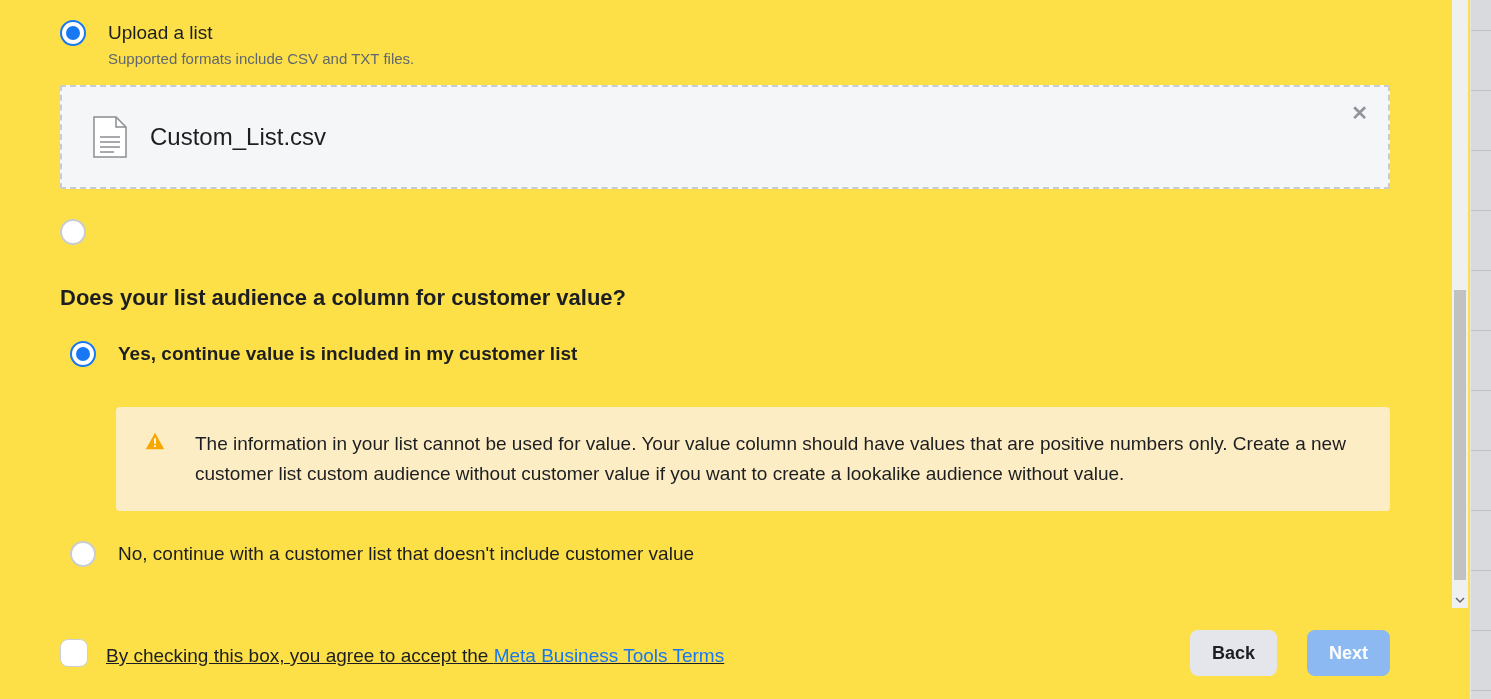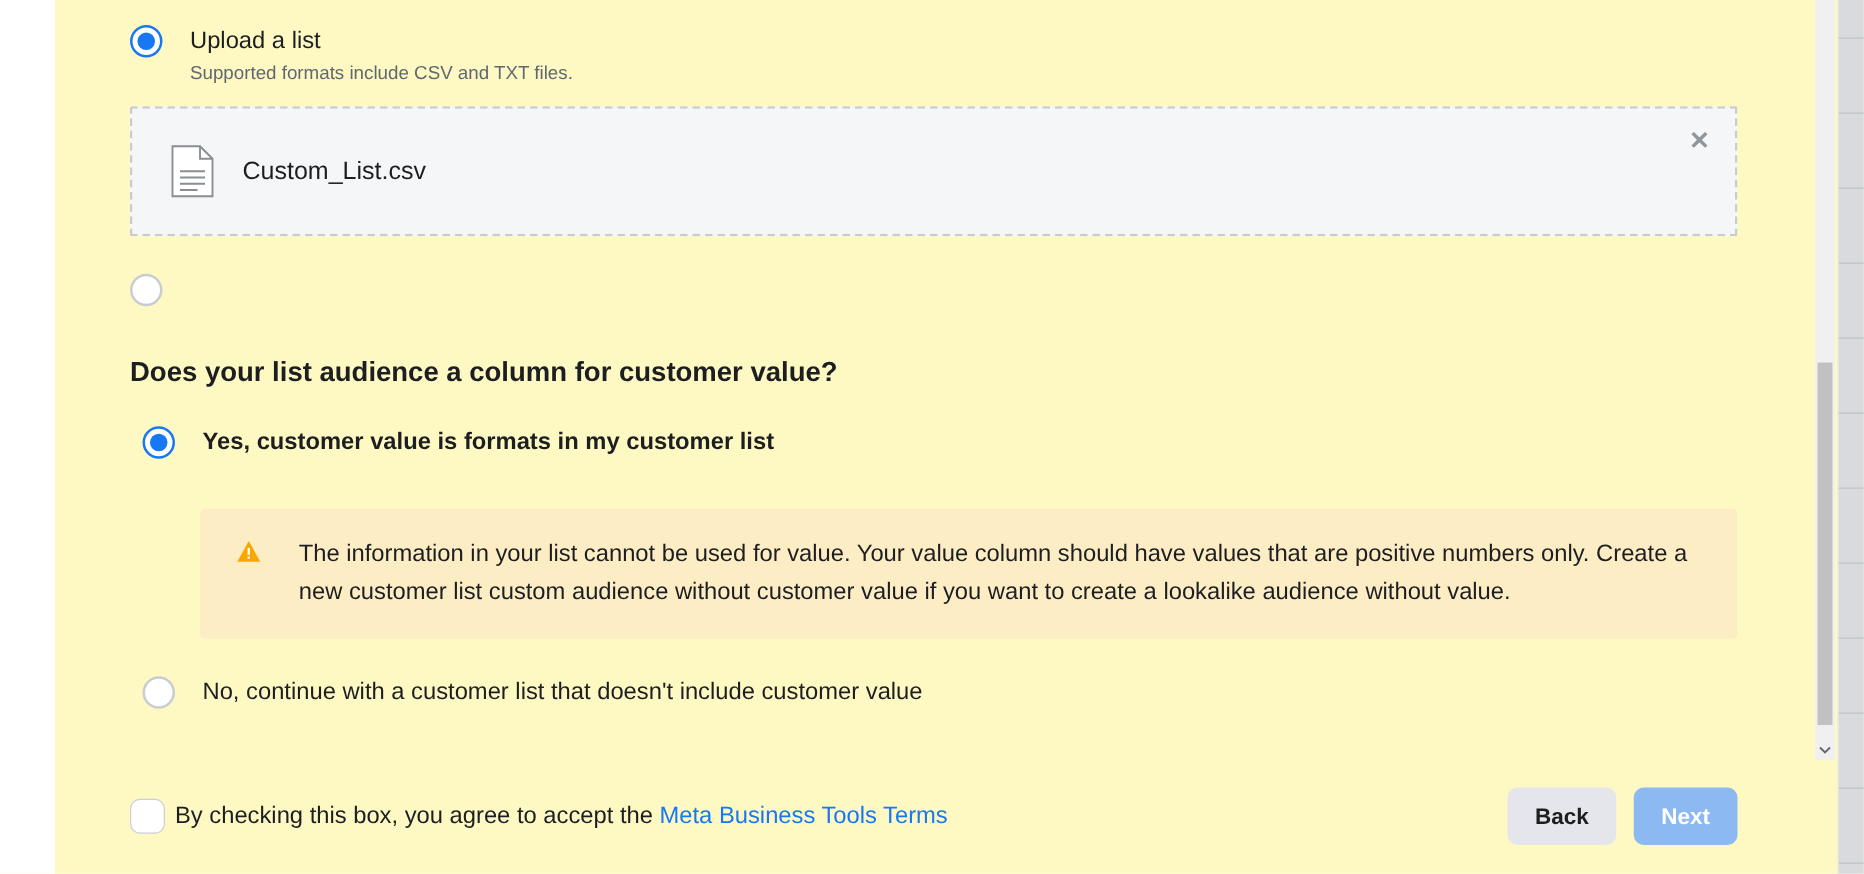"Upload a list" .main-panel { background: #fef9c3 -> #fde047; margin-left: 44px -> none }
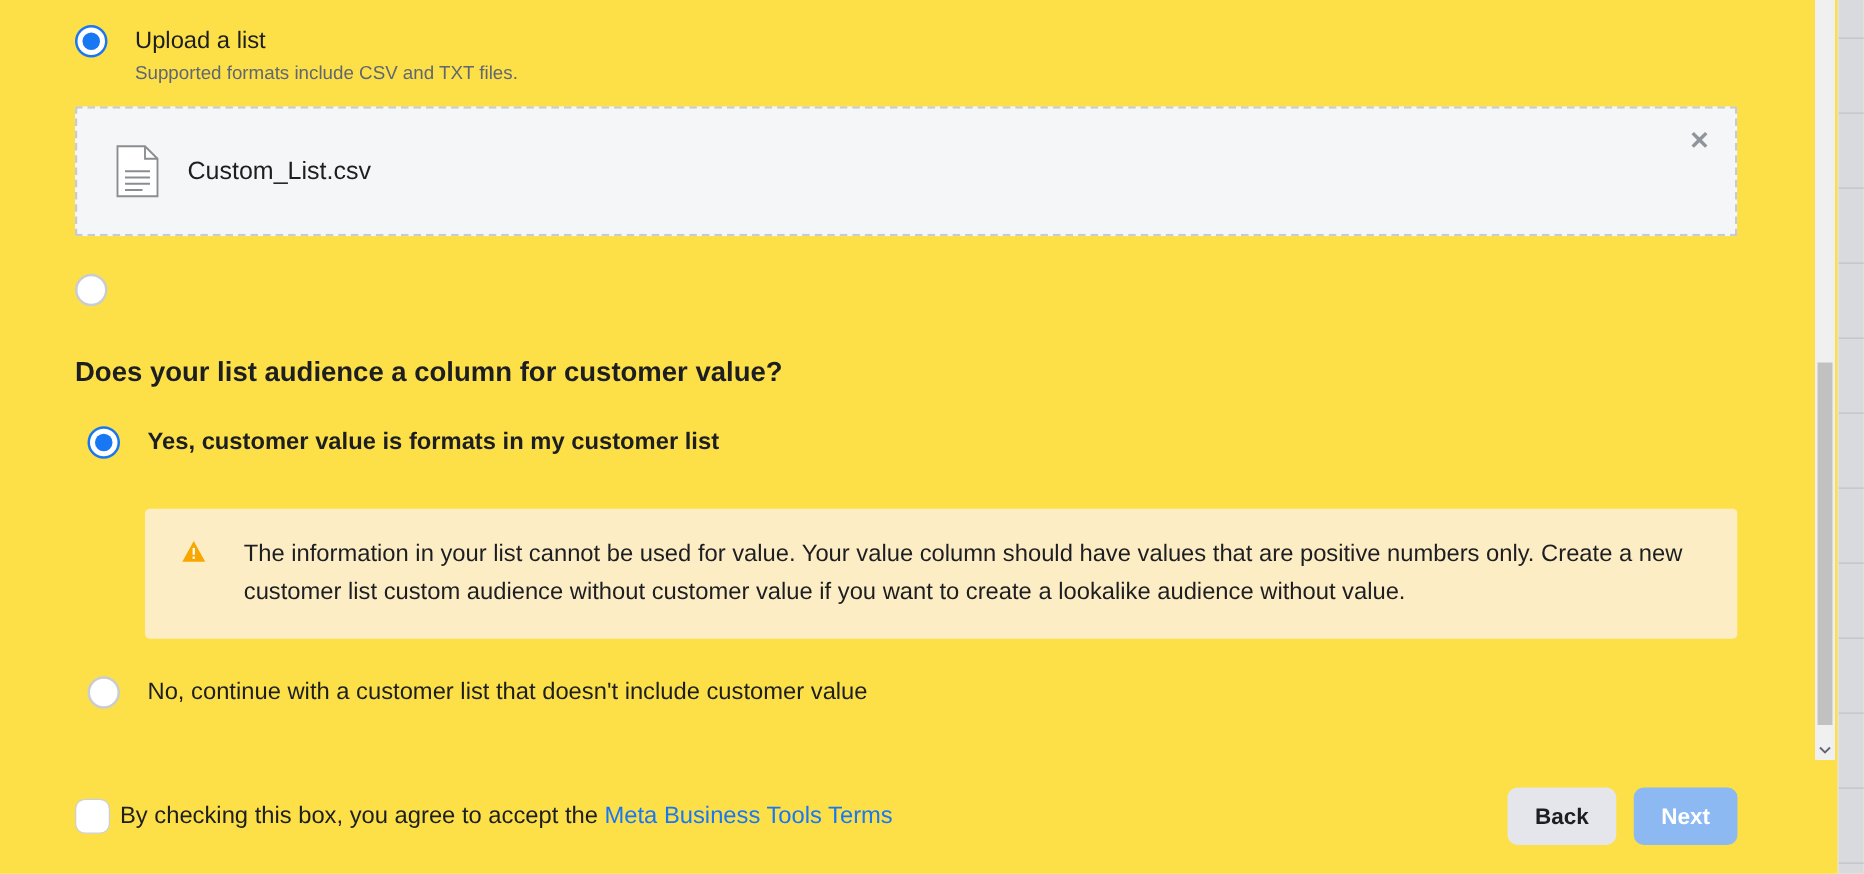"Custom_List.csv" .file-name { font-size: 20px -> 24px }
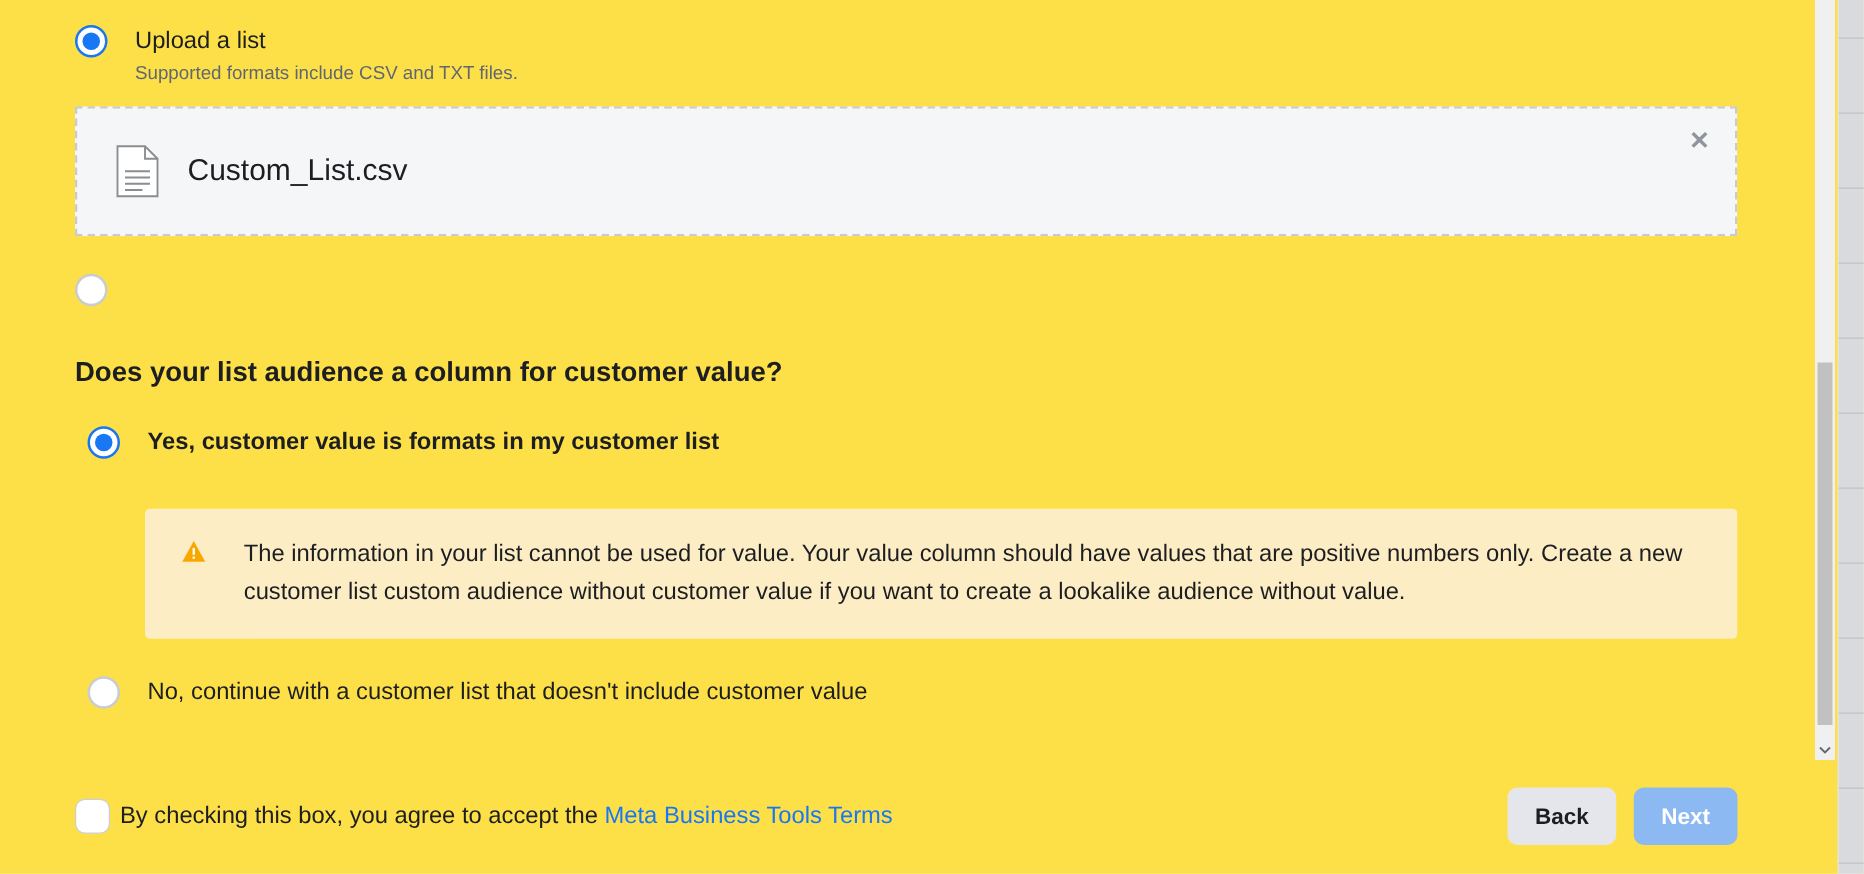"Yes, customer value is formats" div.radio-label { text: customer value is formats -> continue value is included }
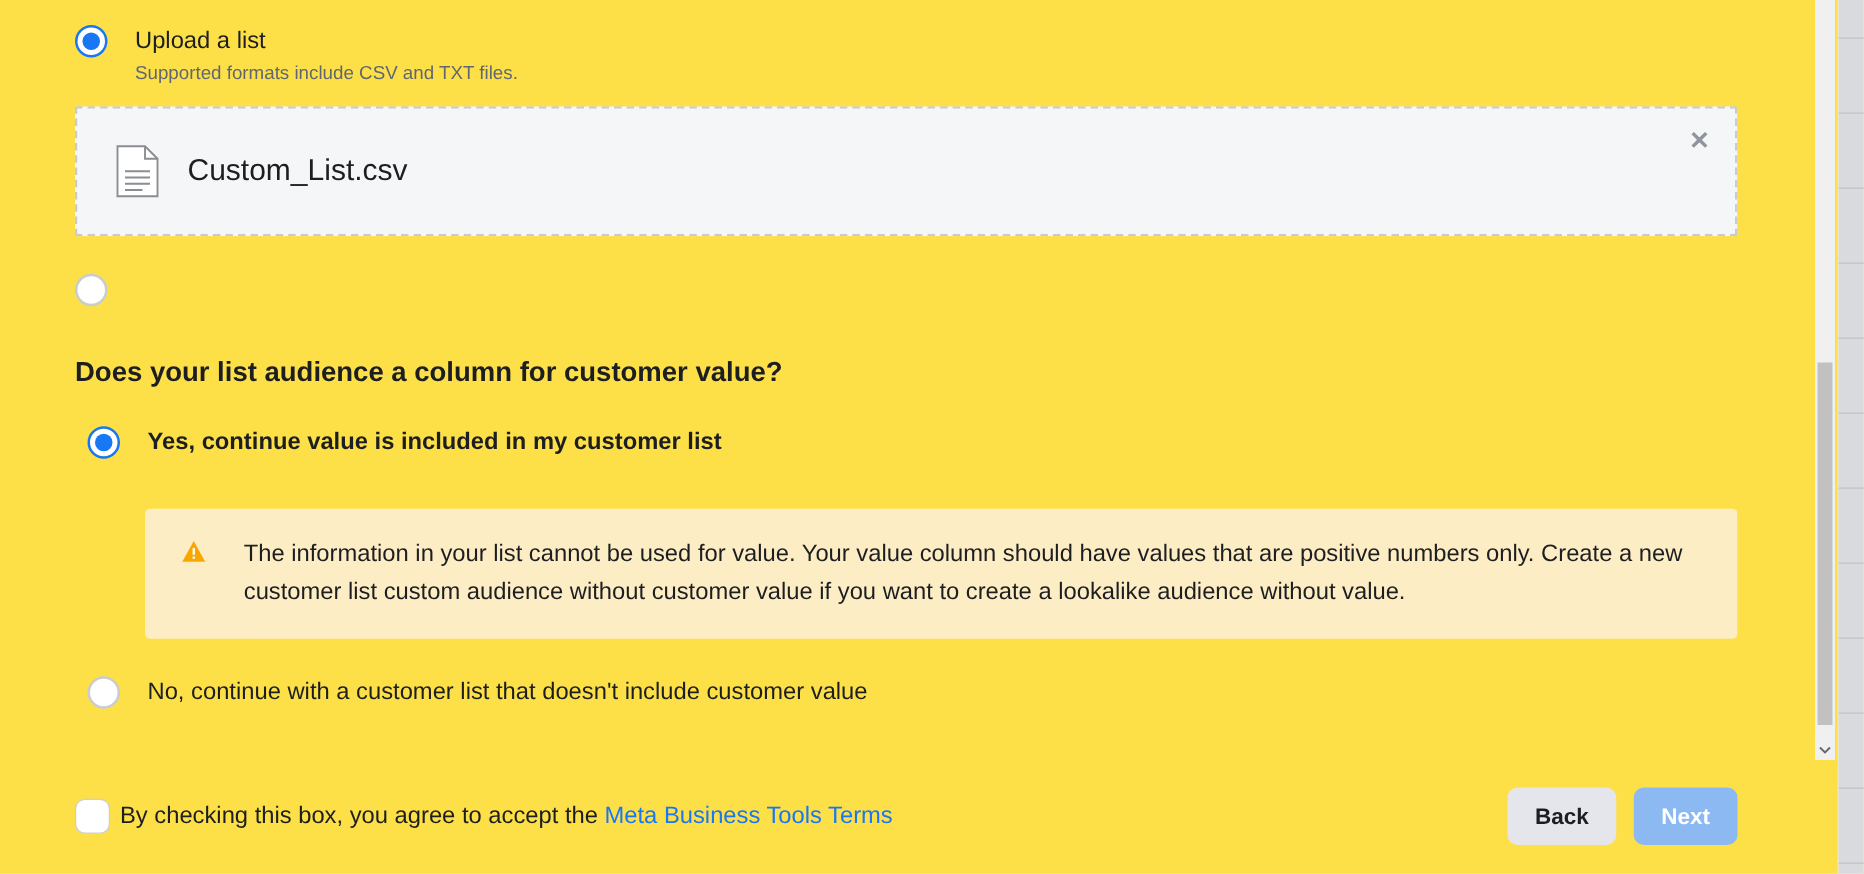"By checking this box, you" .terms-row { align-items: center -> flex-end; gap: 8px -> 18px; text-decoration: none -> underline }
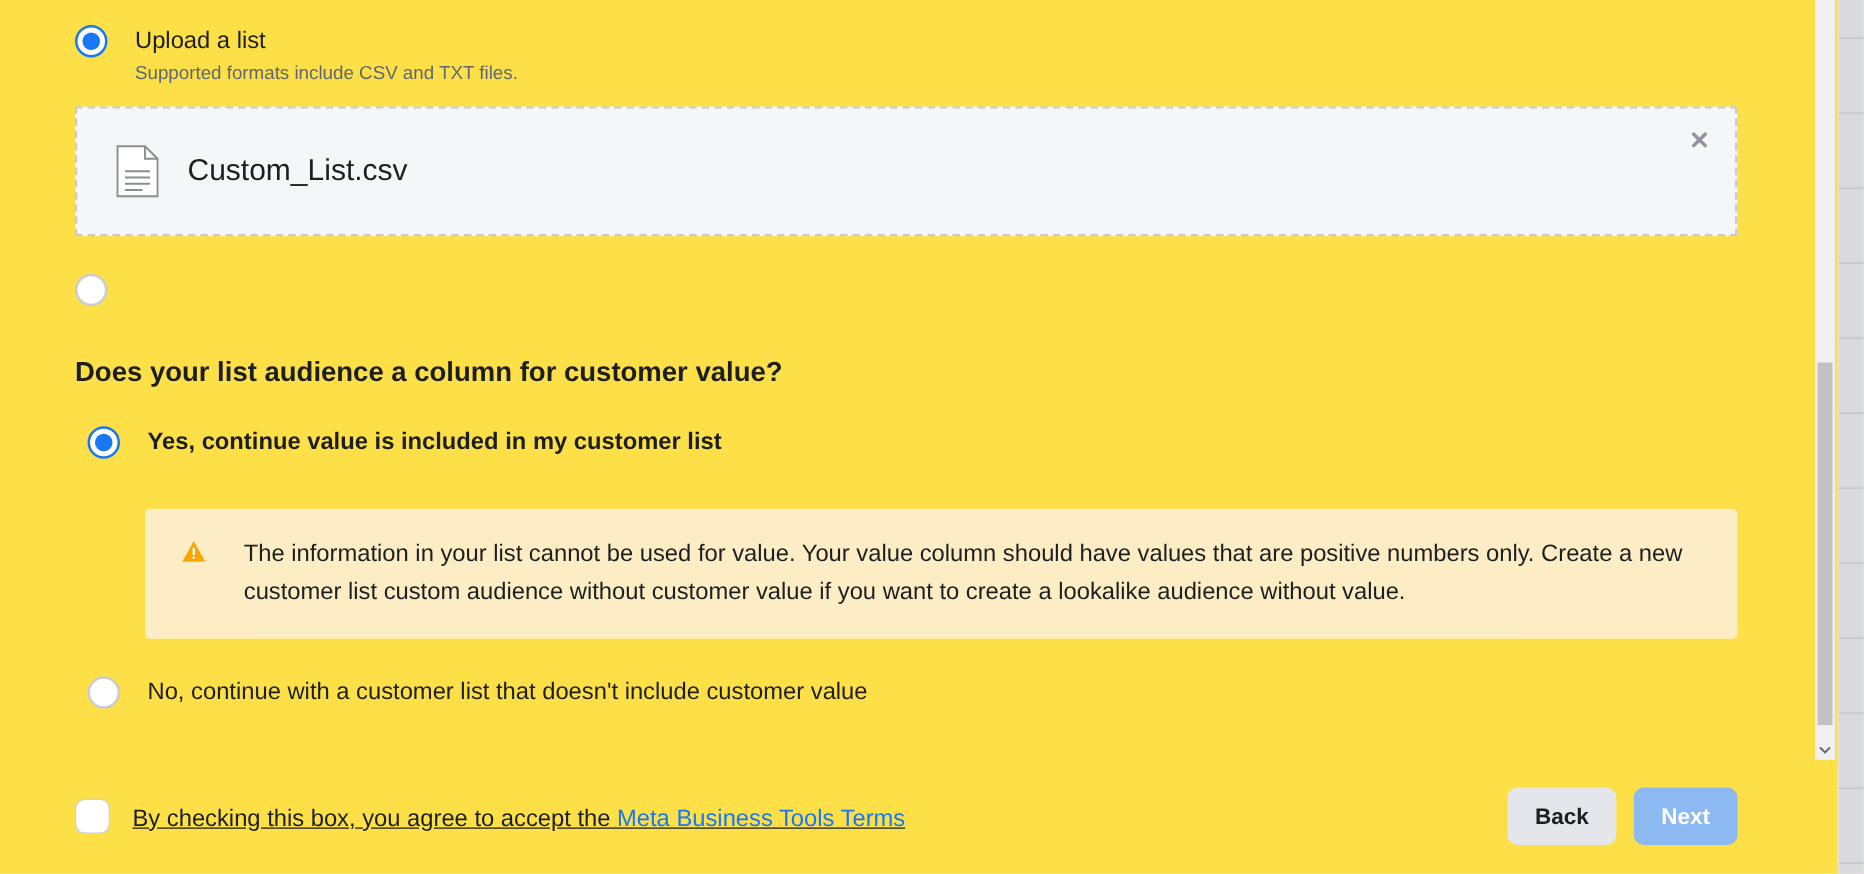"Back" .btn-row { gap: 14px -> 30px }
